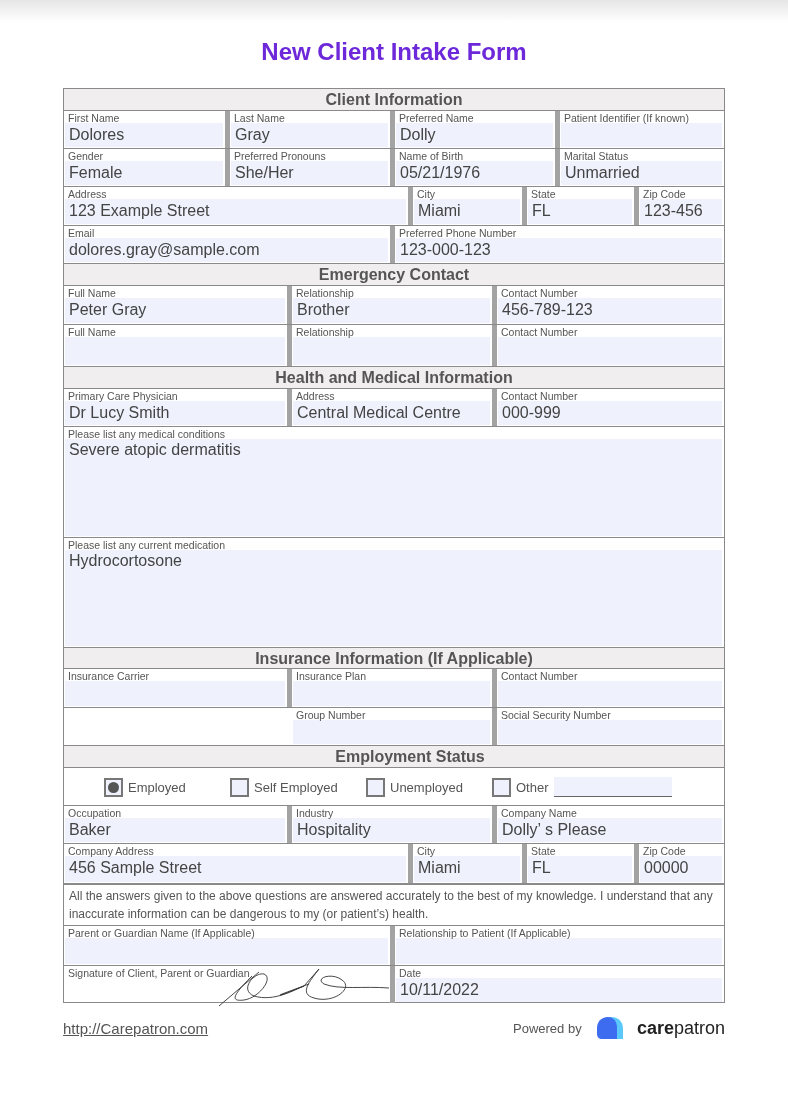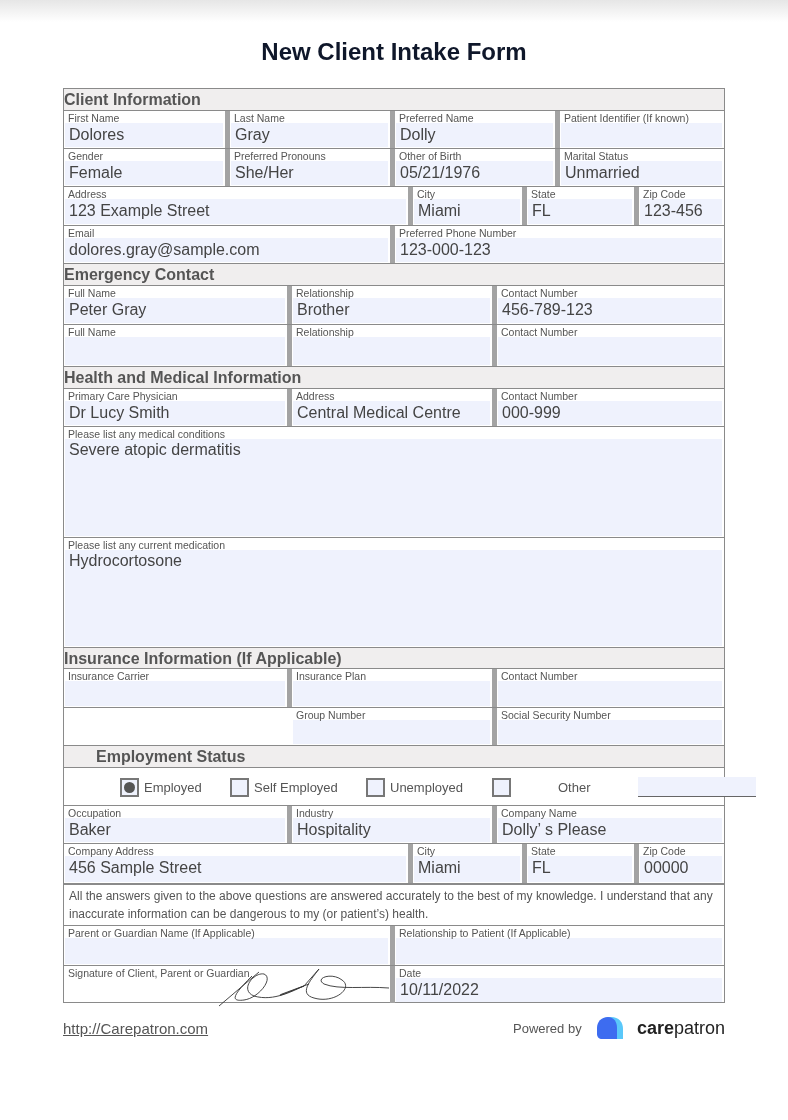"New Client Intake Form" .title { color: #0f172a -> #6d28d9 }
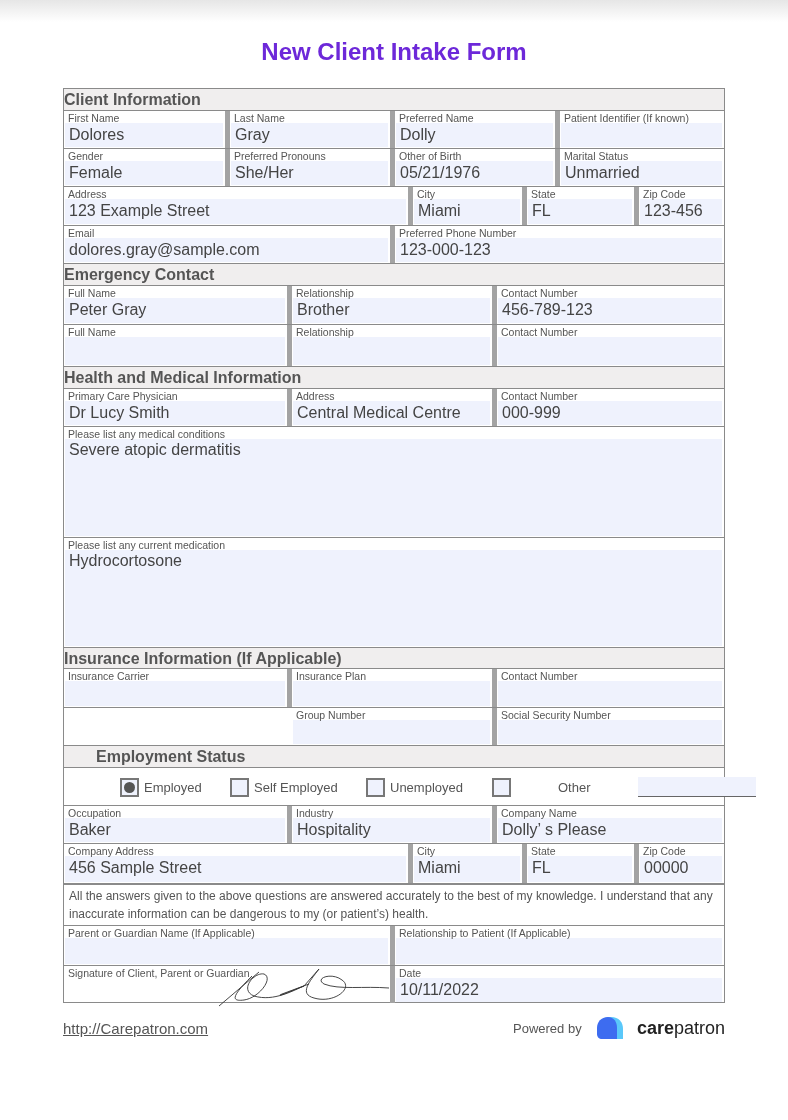"Client Information" .sec { text-align: left -> center }
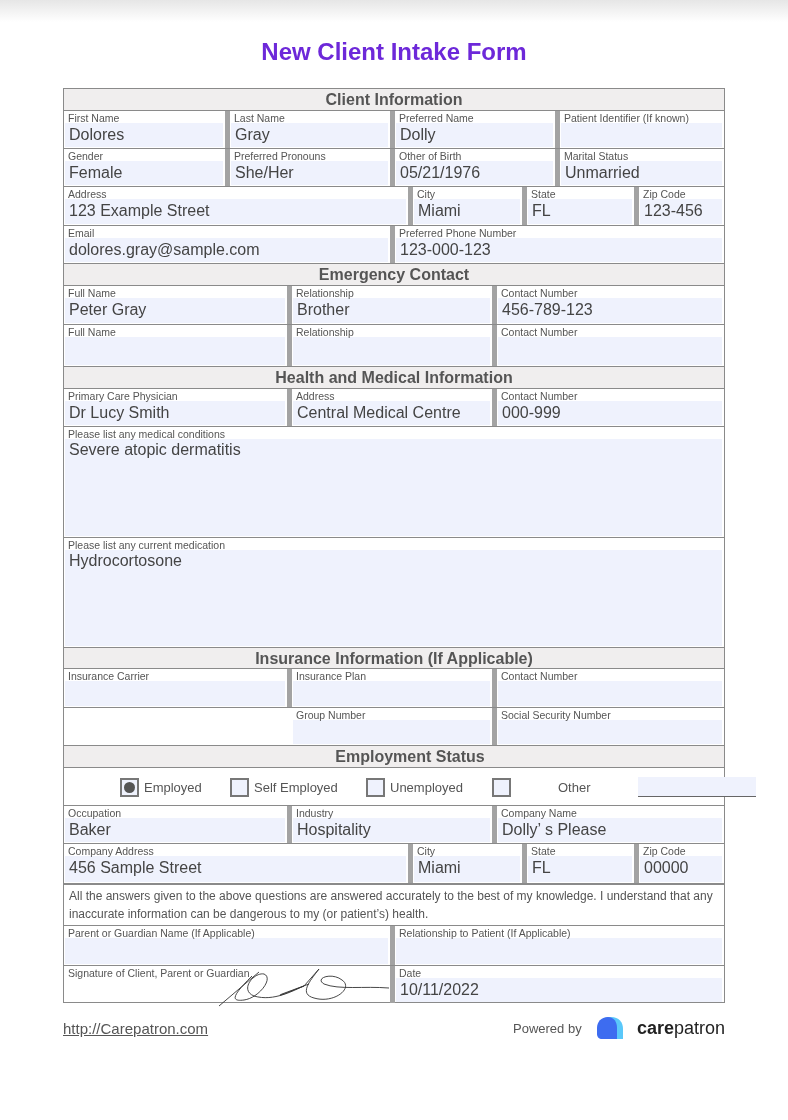"Other of Birth" span.lbl { text: Other -> Name }
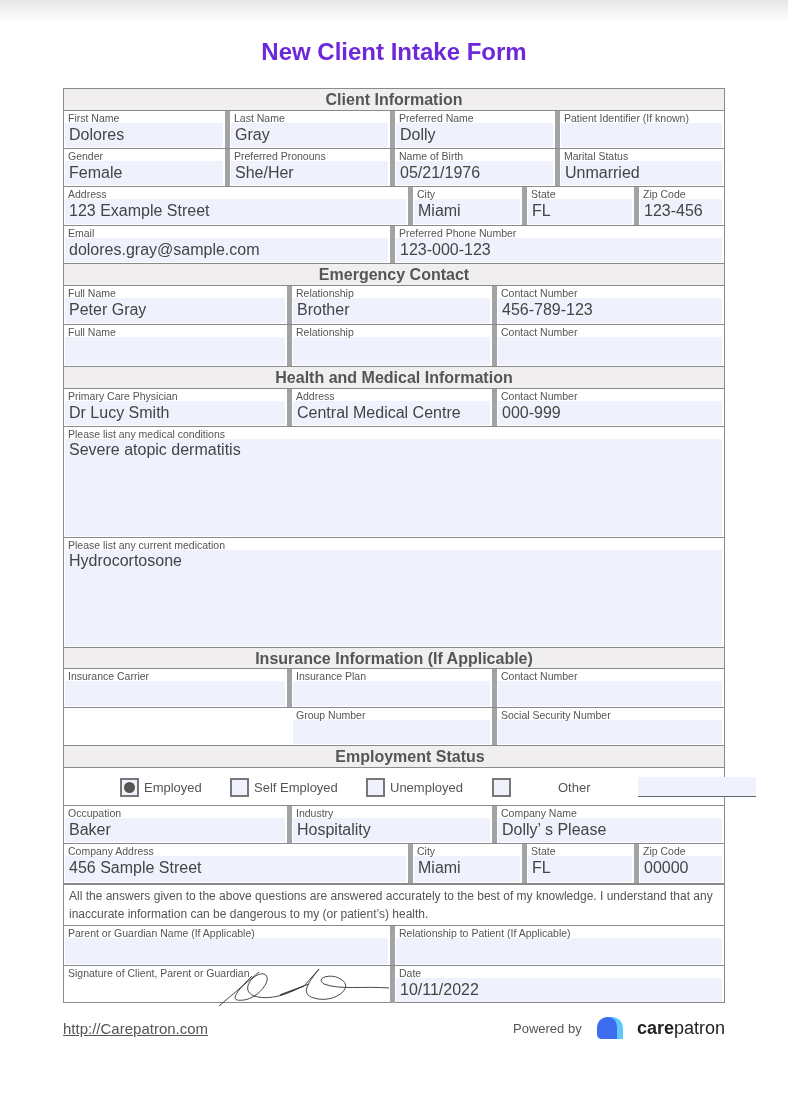"Employed" div.emp { left: 56px -> 40px }
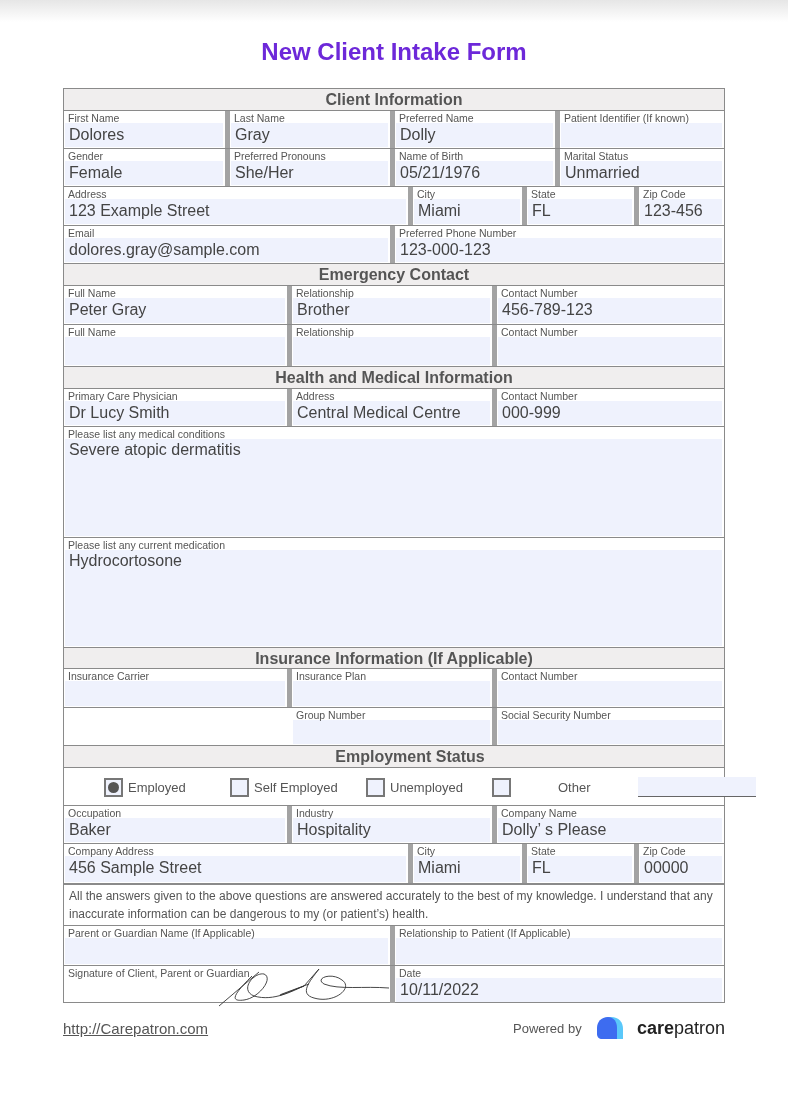"Other" div.emp { gap: 42px -> none }
